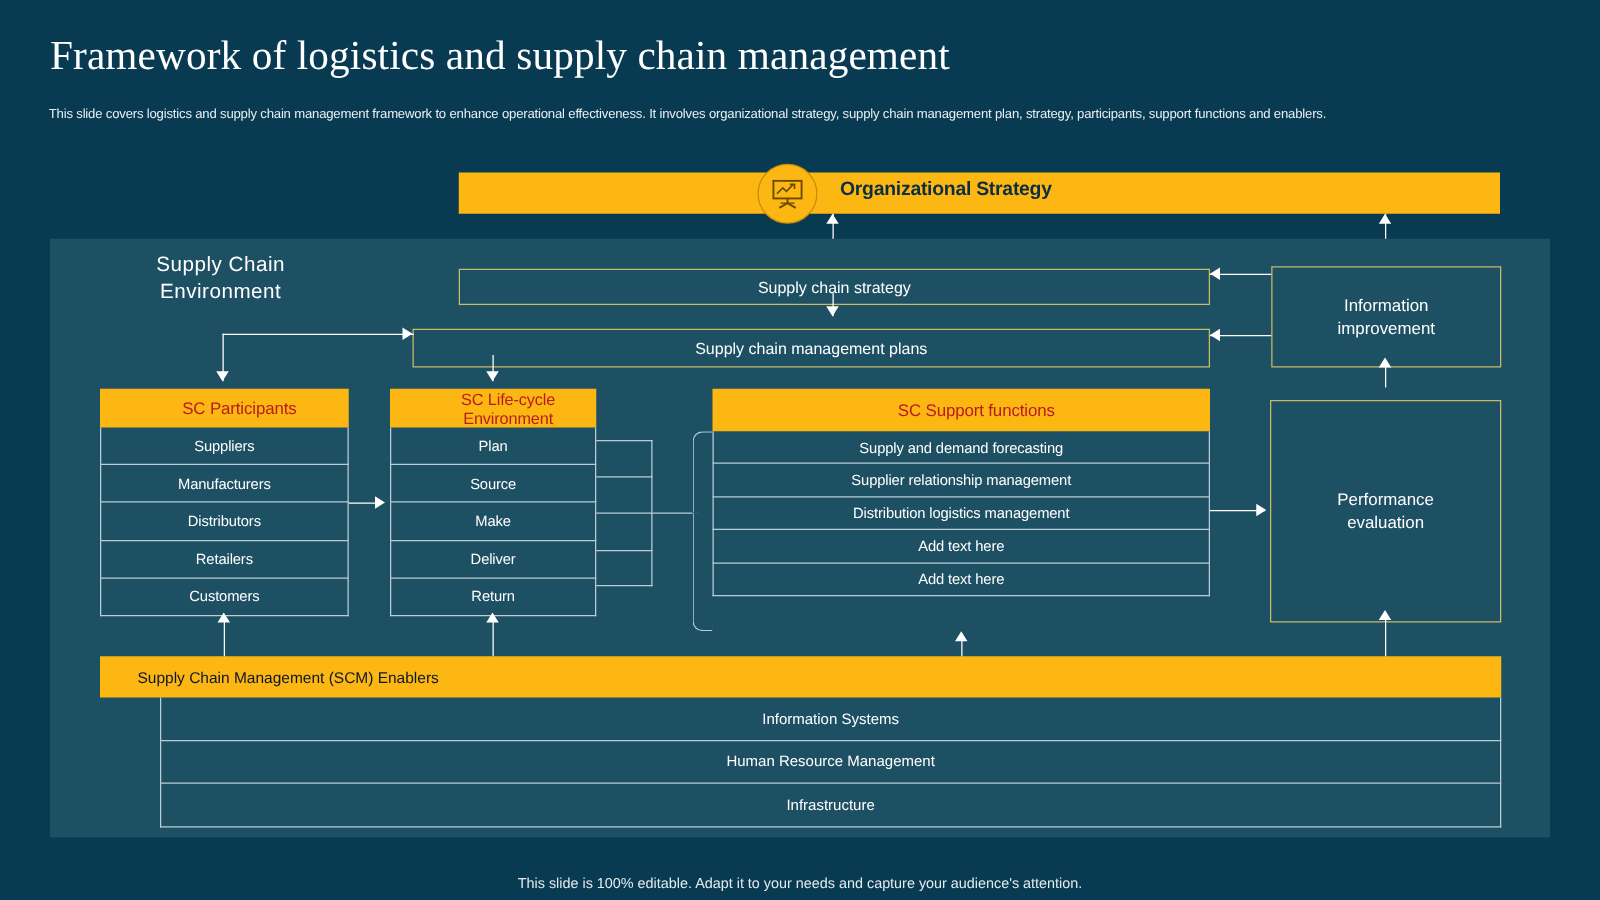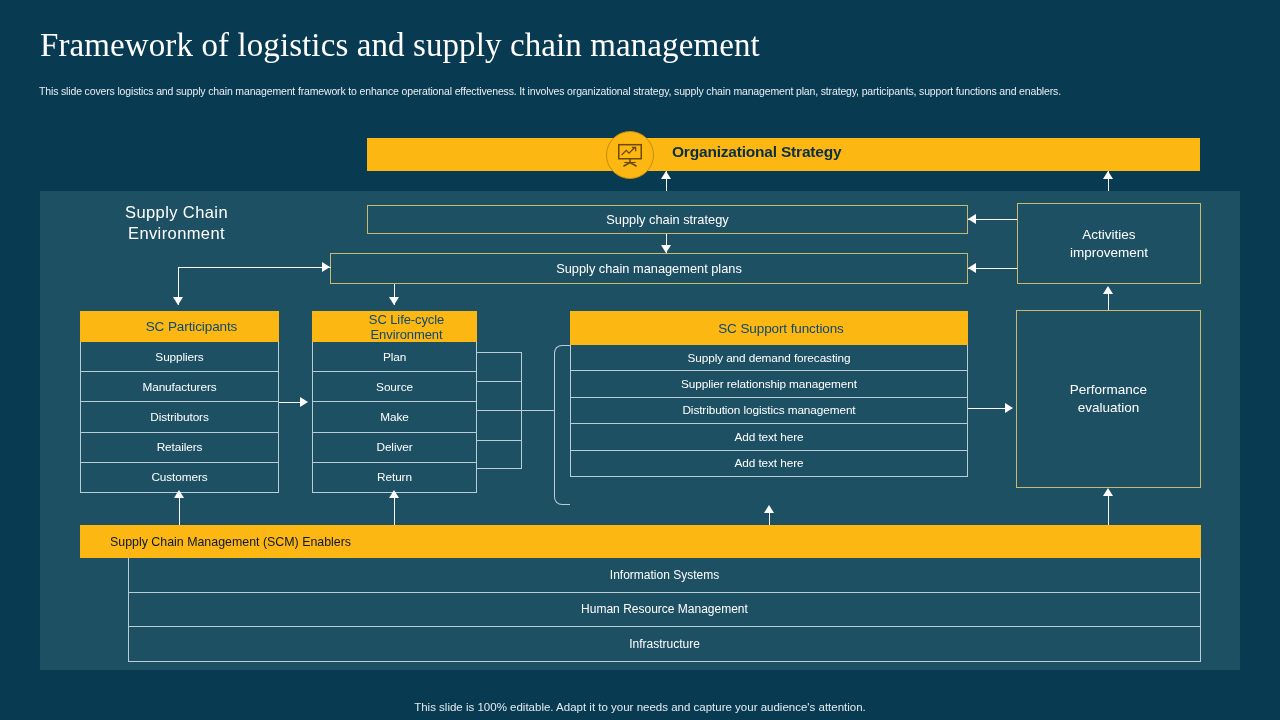"Supply chain strategy" .obox { margin-top: none -> 10px }
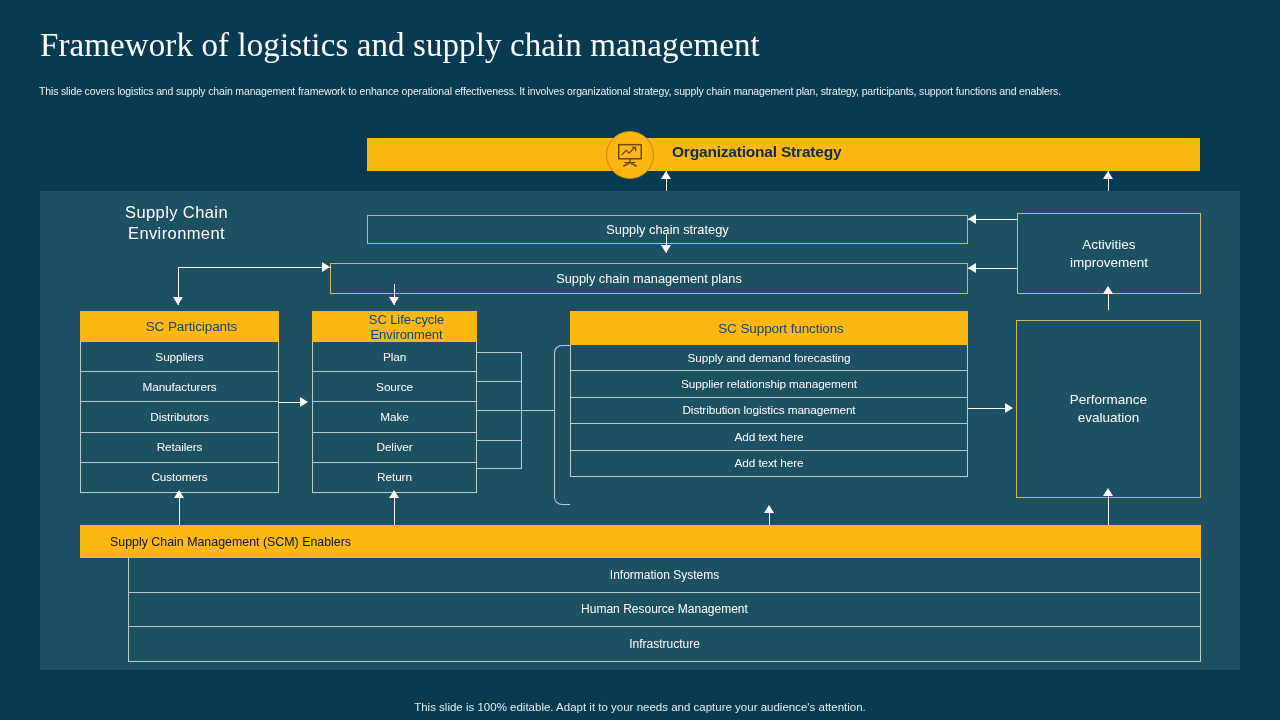"Activities" div { text: Activities -> Information }
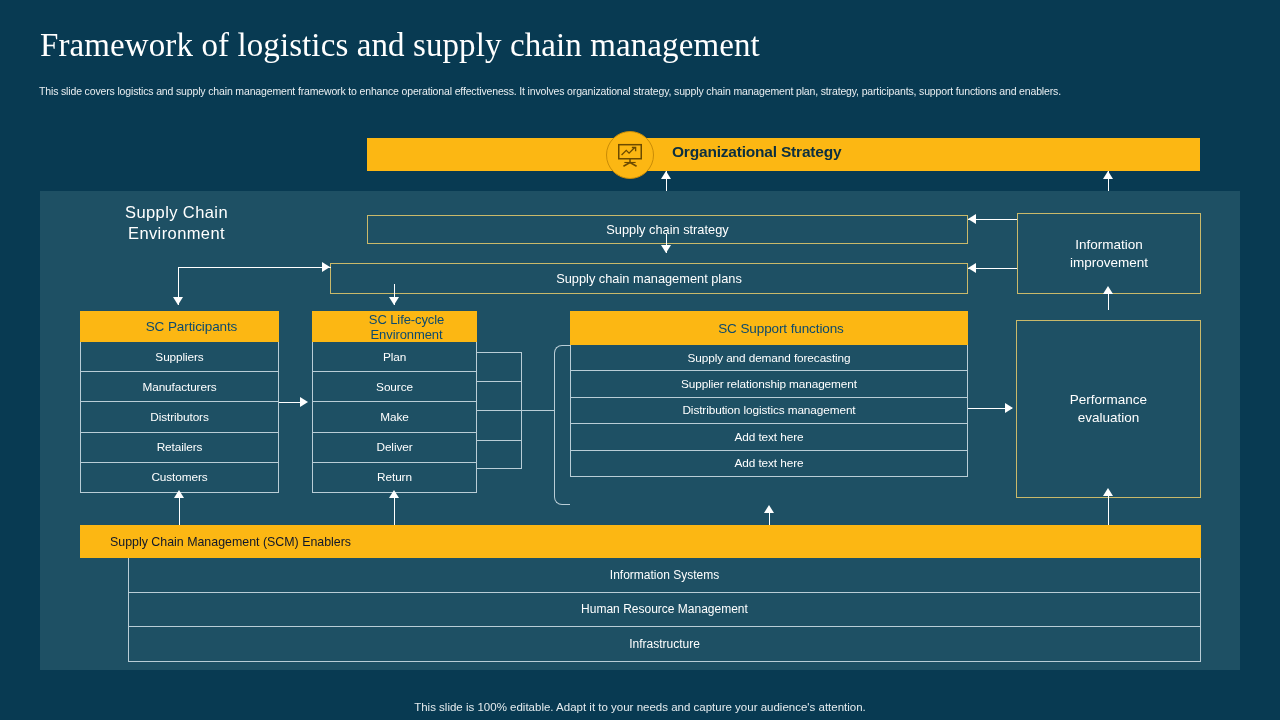"SC Participants" .col-head { color: #0c4a6e -> #b91c1c }
